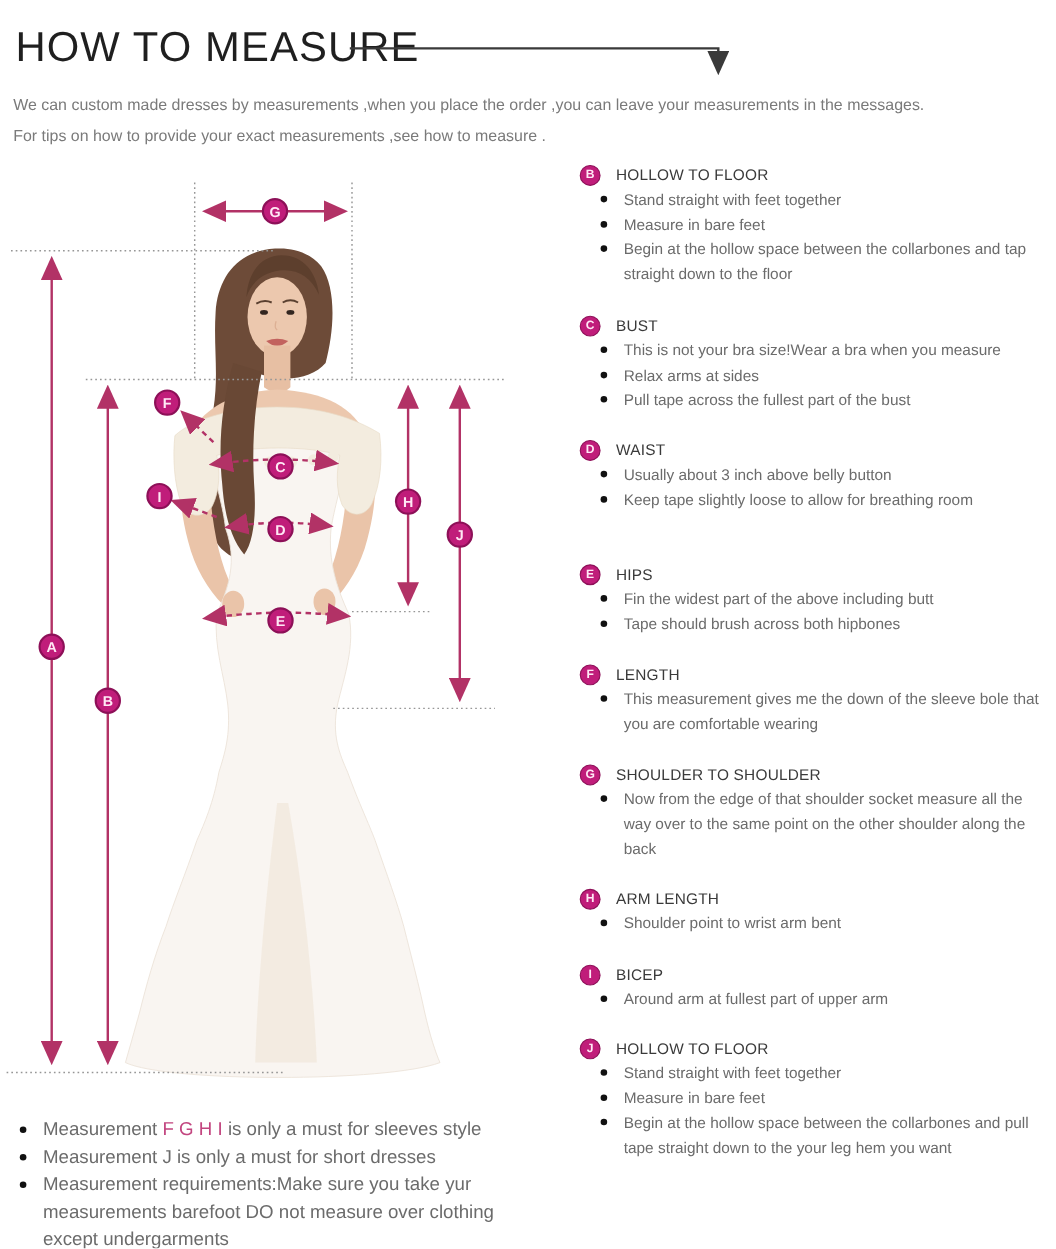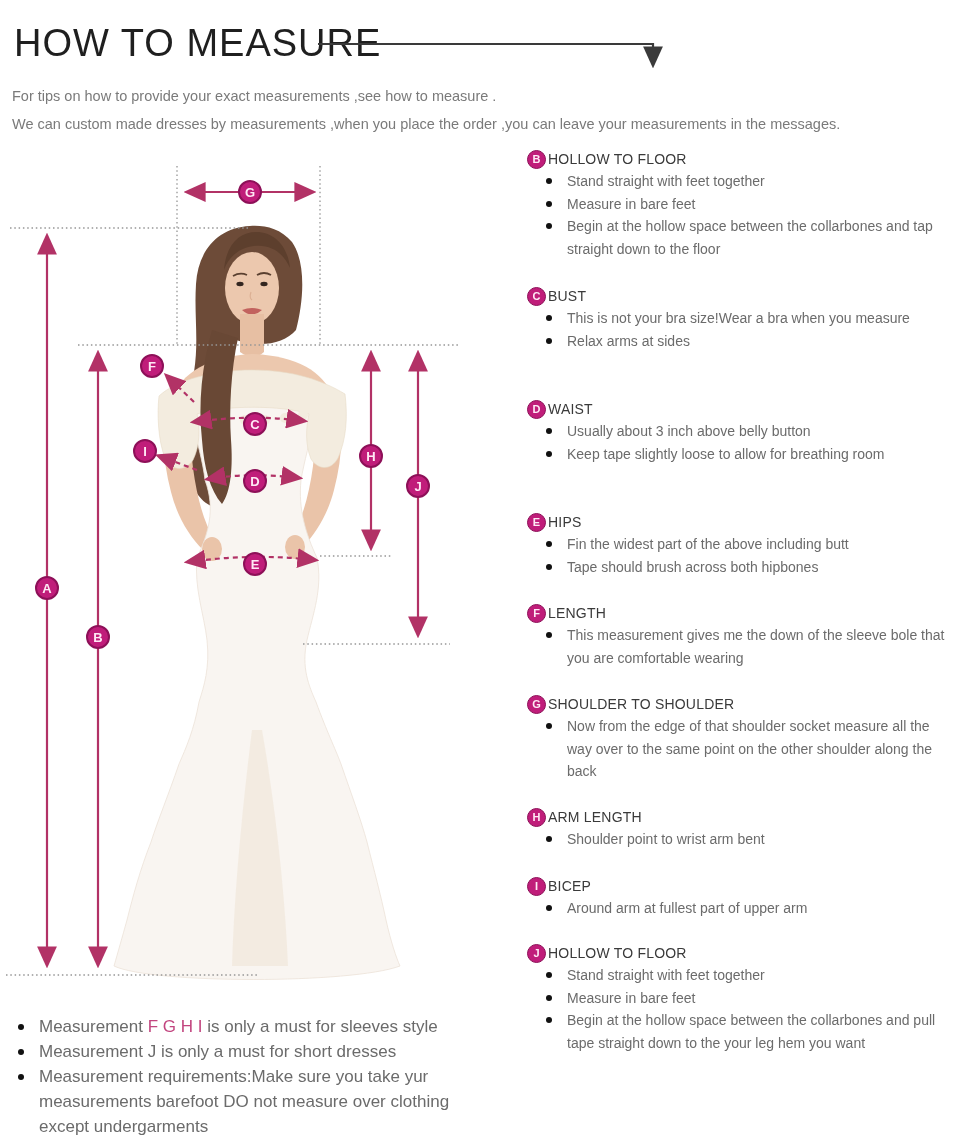"For tips on how to" div { order: before "We can custom made dresses" -> after "We can custom made dresses" }
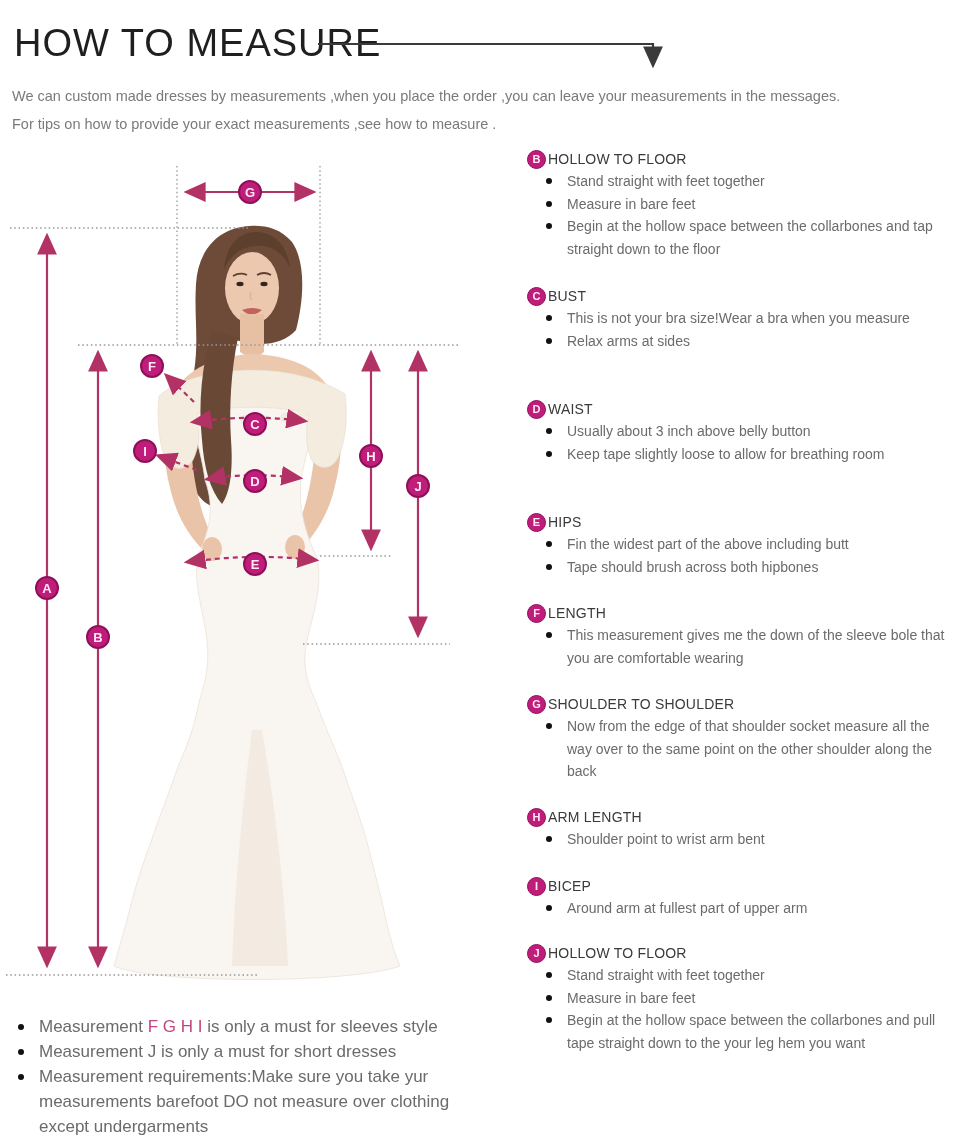"HOLLOW TO FLOOR" .sec-title { margin-left: 2px -> 14px }
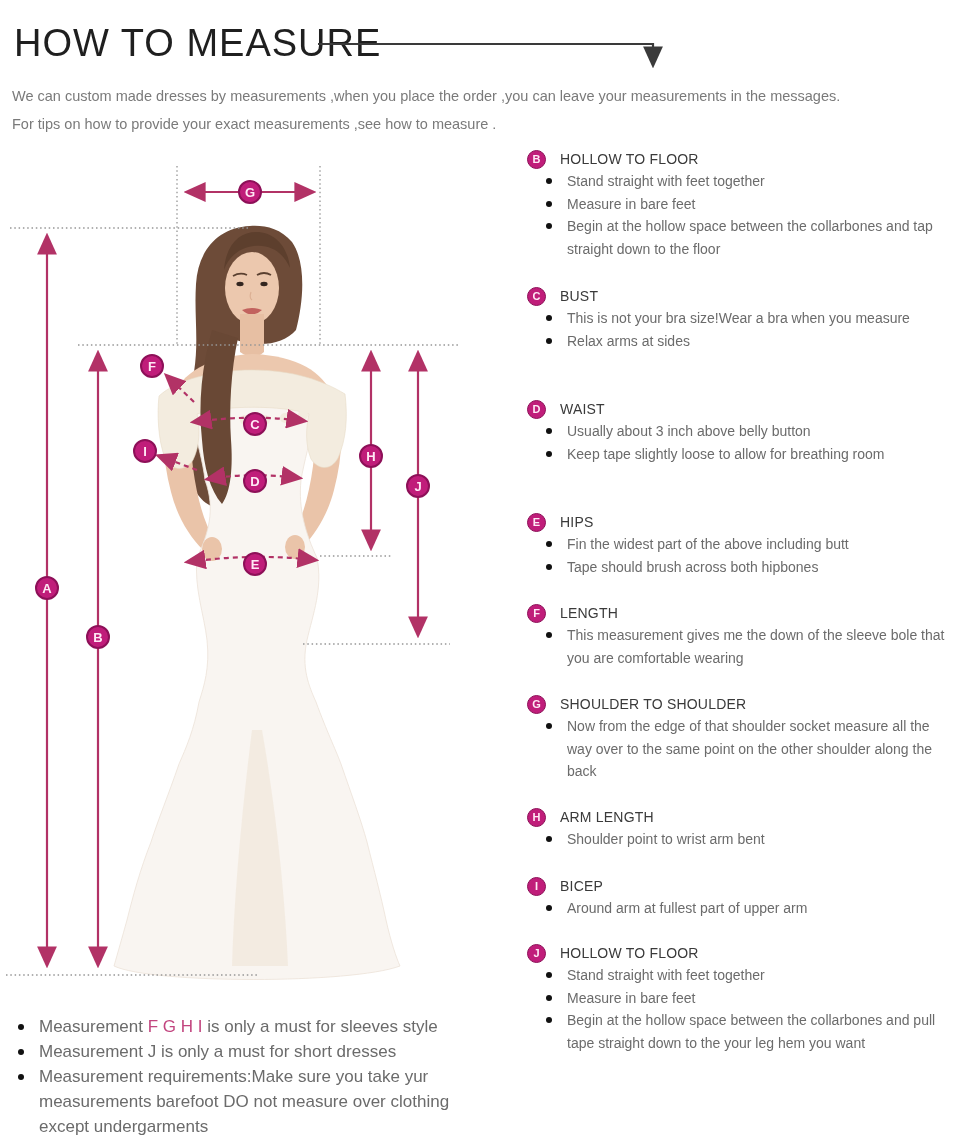"Pull tape across the fullest" div.bullet { html: none -> <div> <span></span> <span>Pull tape across the fullest part of the bust</span> </div> }
